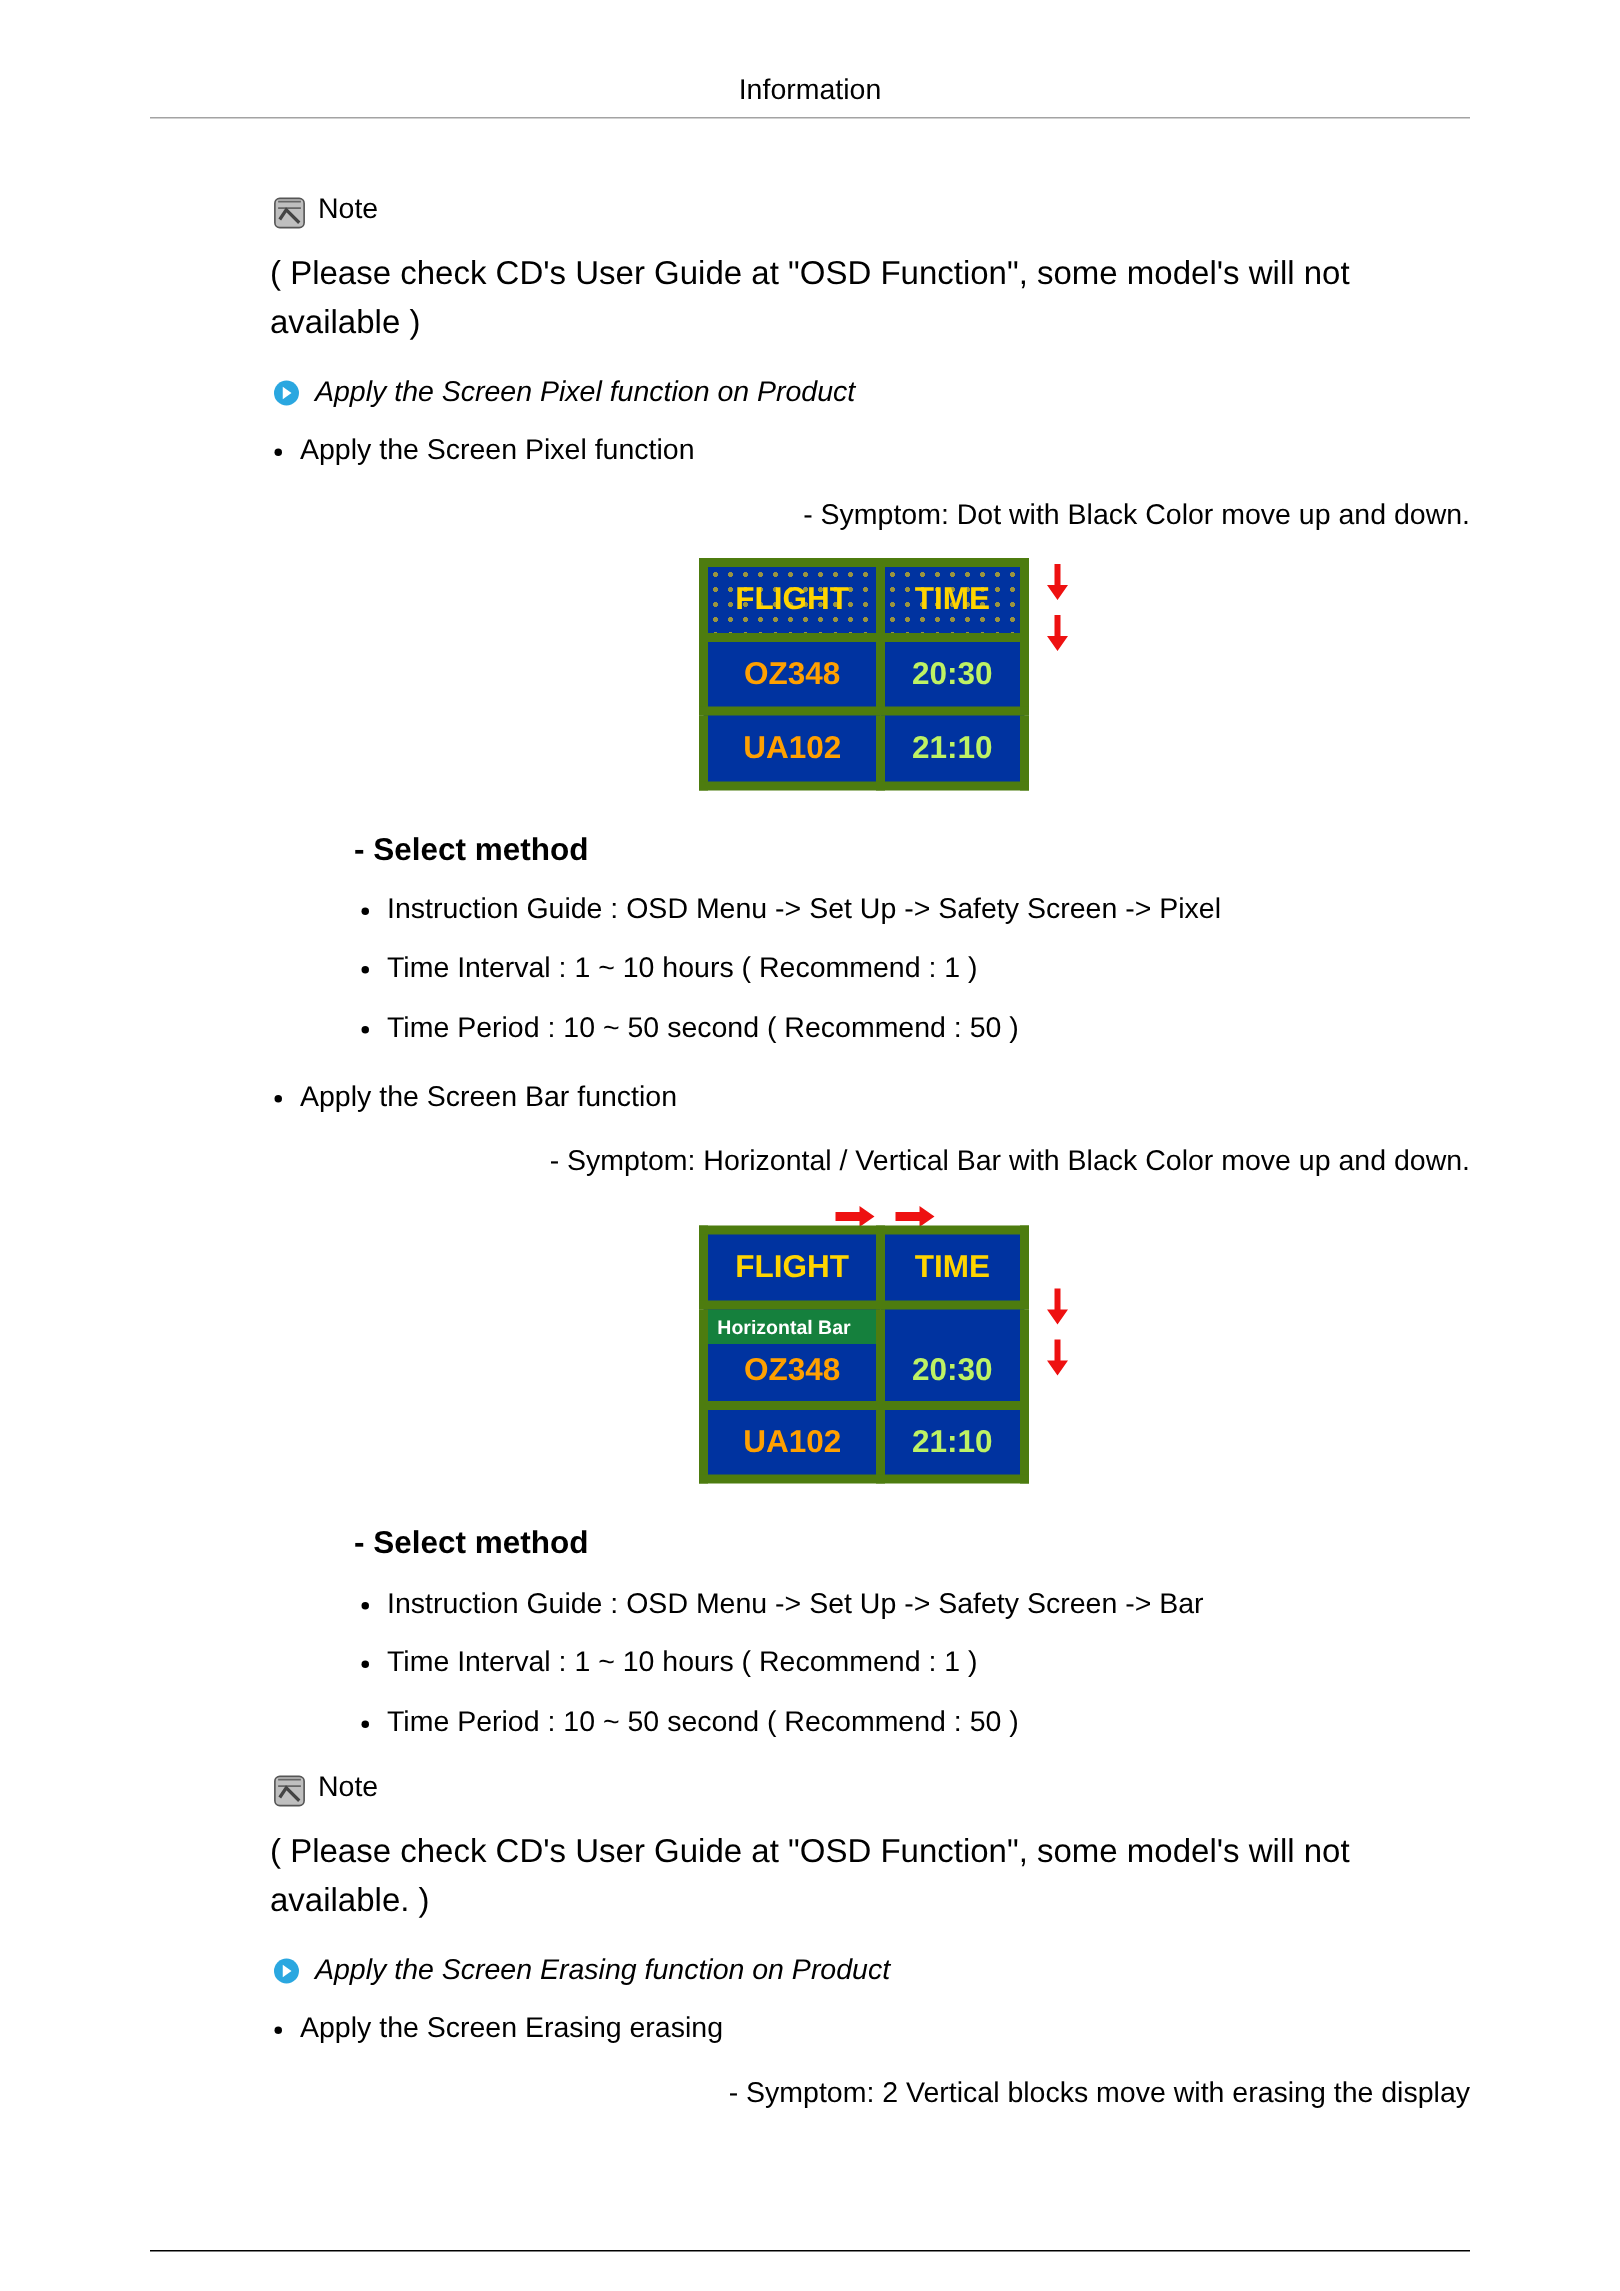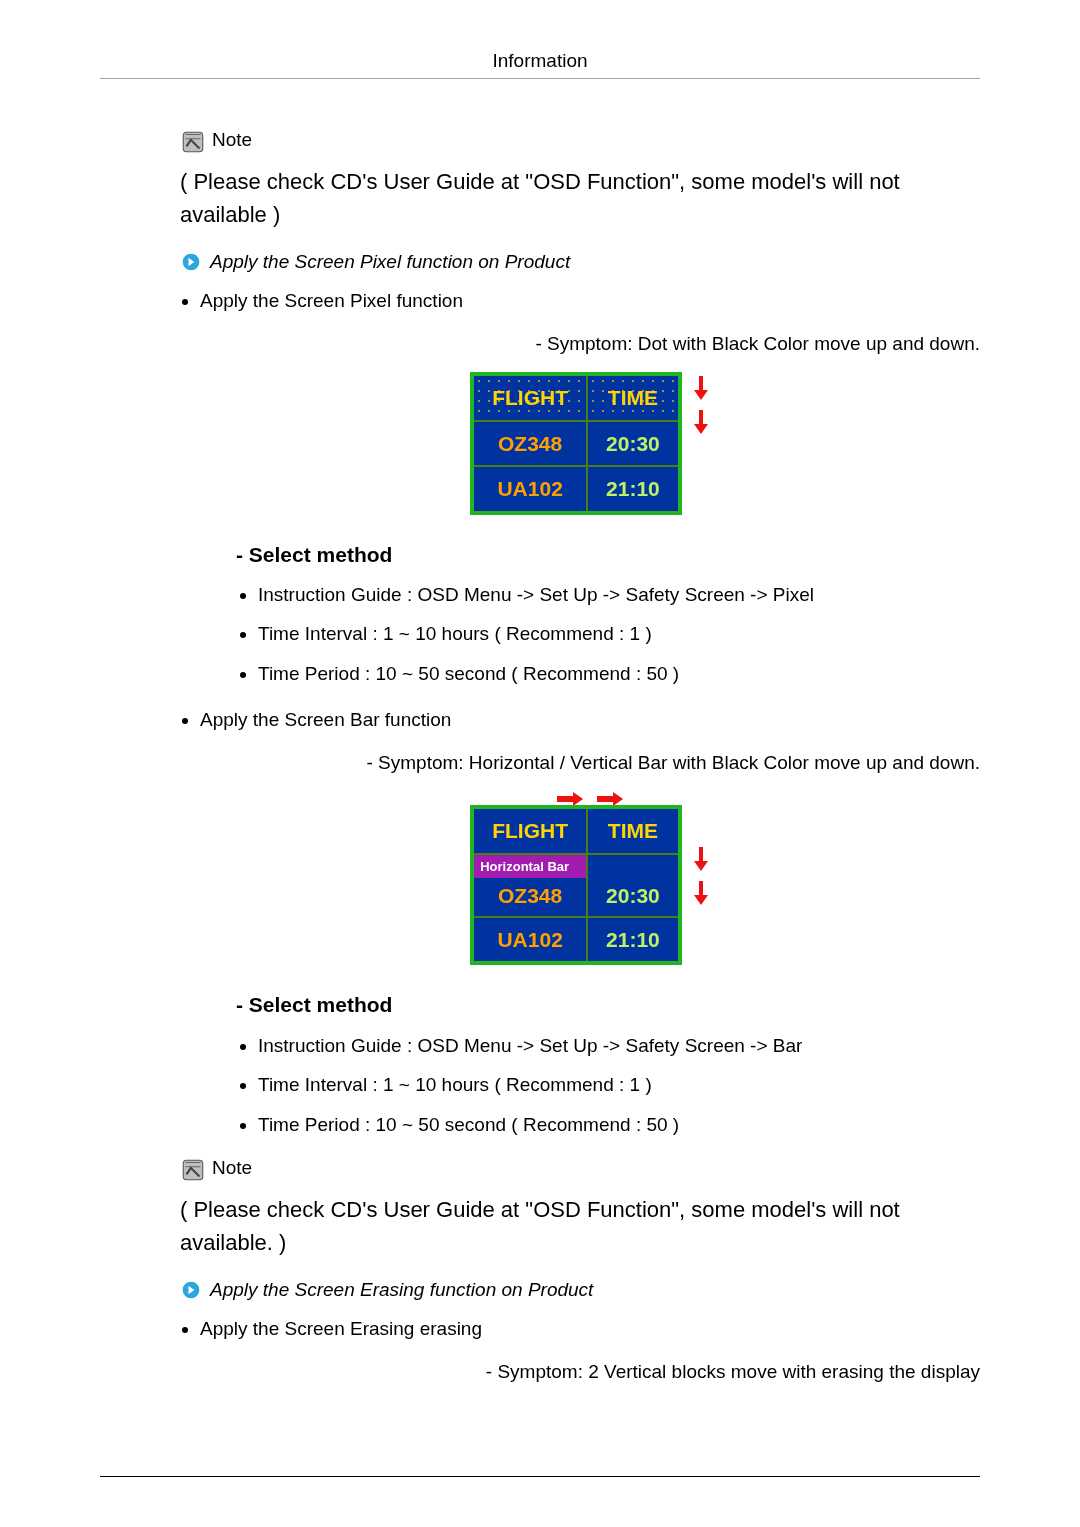"FLIGHT" .tbl td, .tbl th { border: 2px solid #4d7c0f -> 6px solid #4d7c0f }
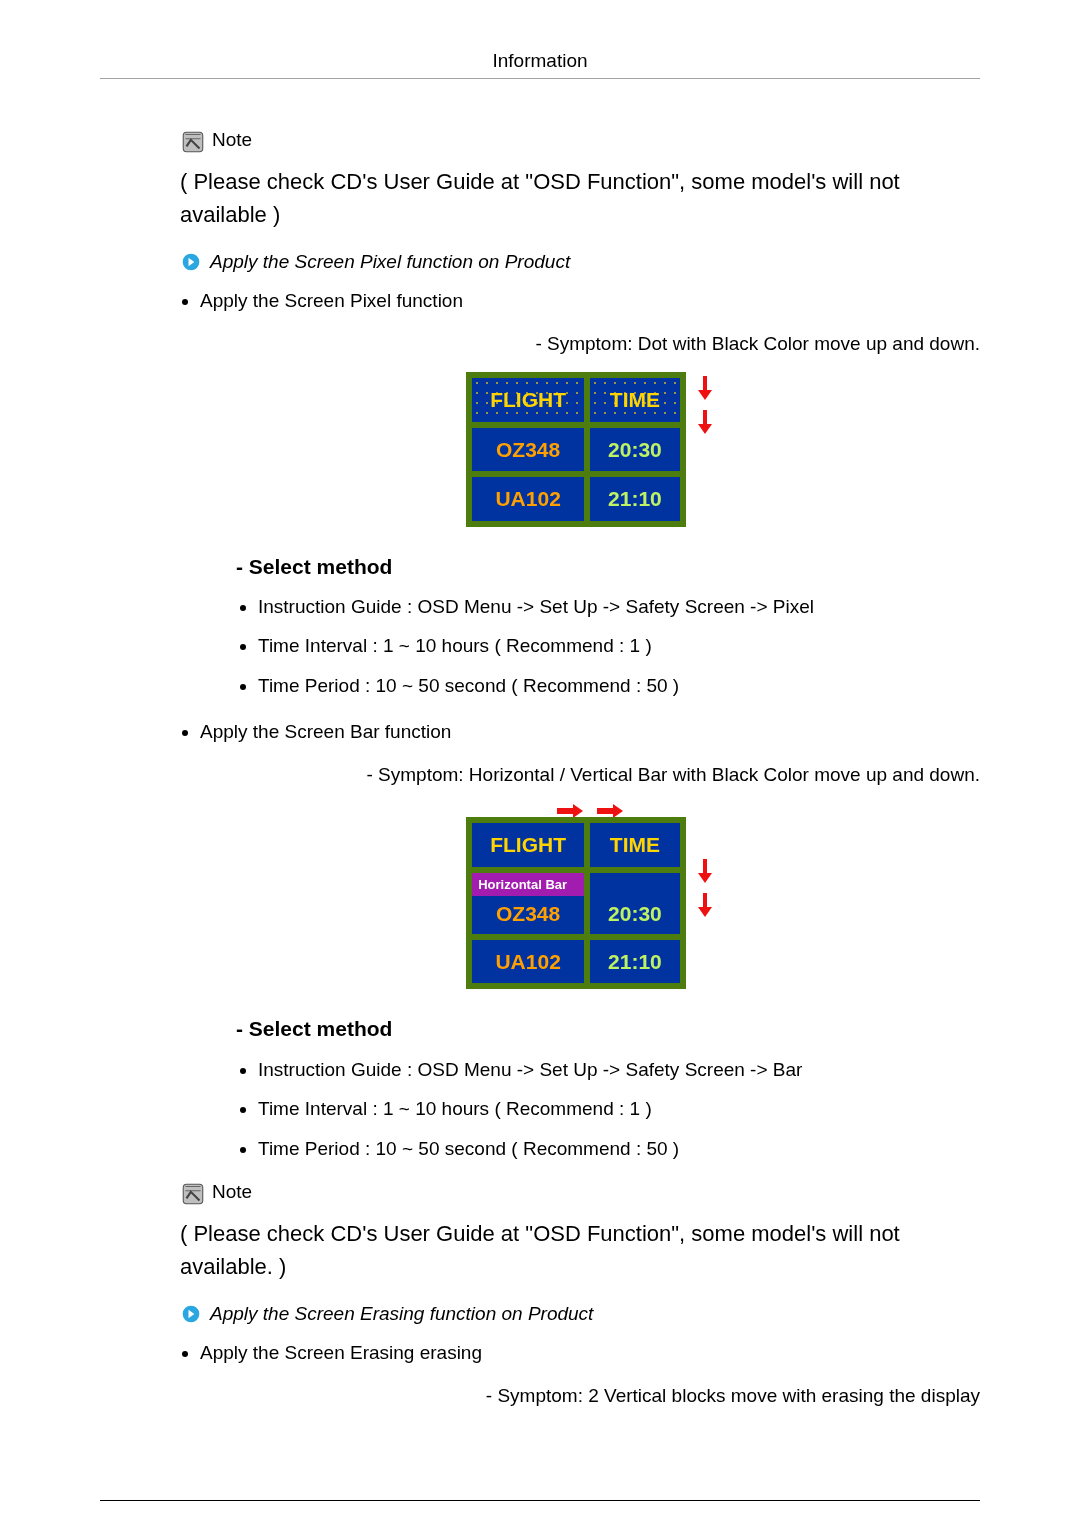"Horizontal Bar" .hbar { background: #a21caf -> #15803d }
